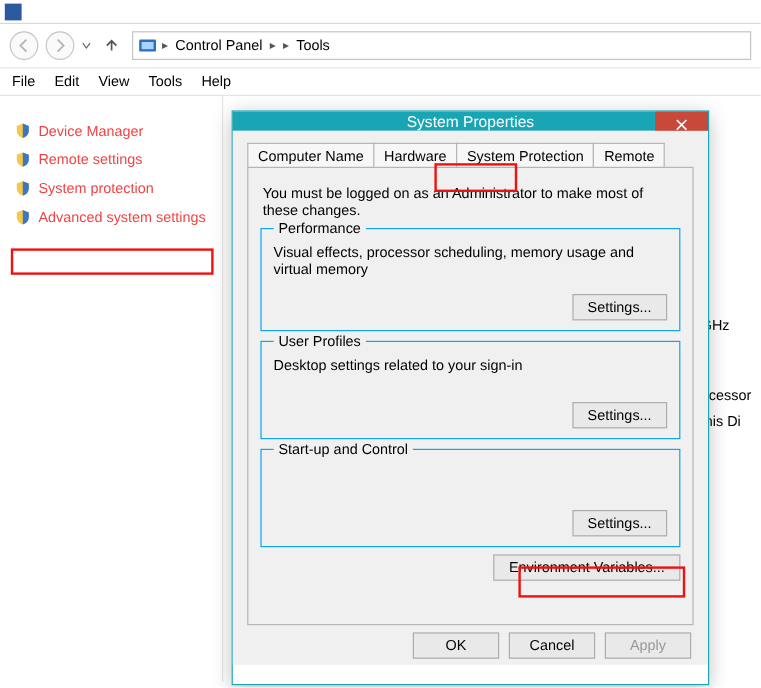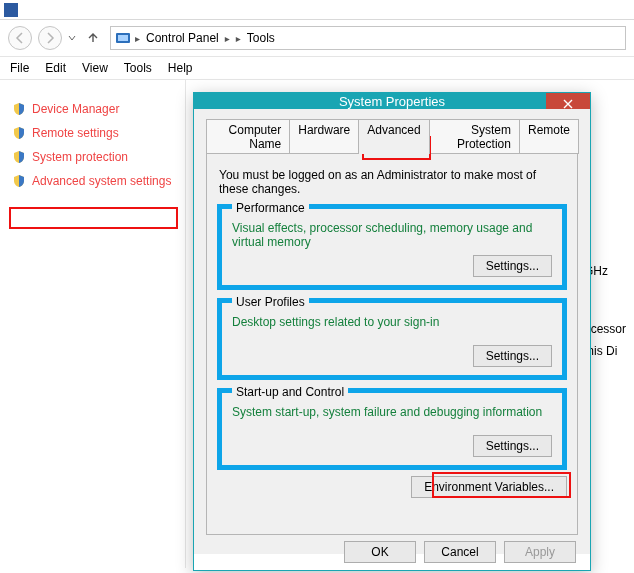"Computer Name" .tabs { text-align: right -> none }
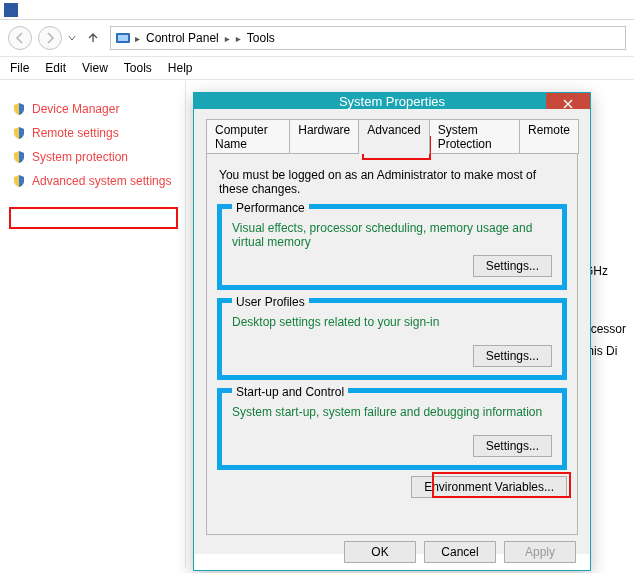"Advanced" div.tab { html: <div>Advanced</div> -> none }
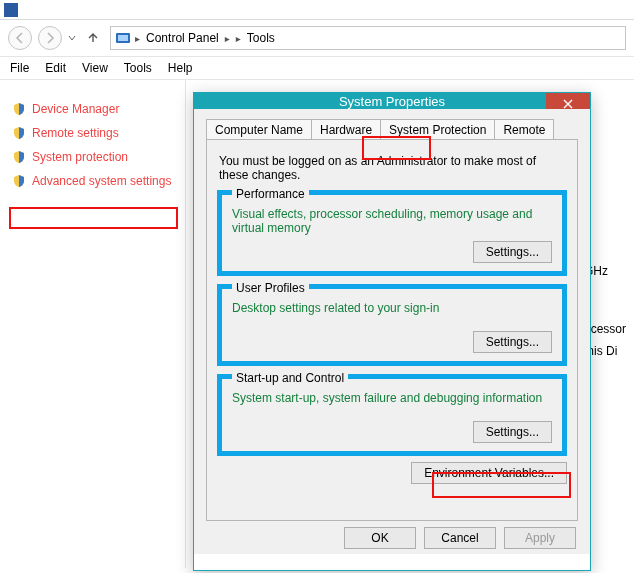"Performance" .fieldset { border: 5px solid #0ea5e9 -> 1px solid #0ea5e9 }
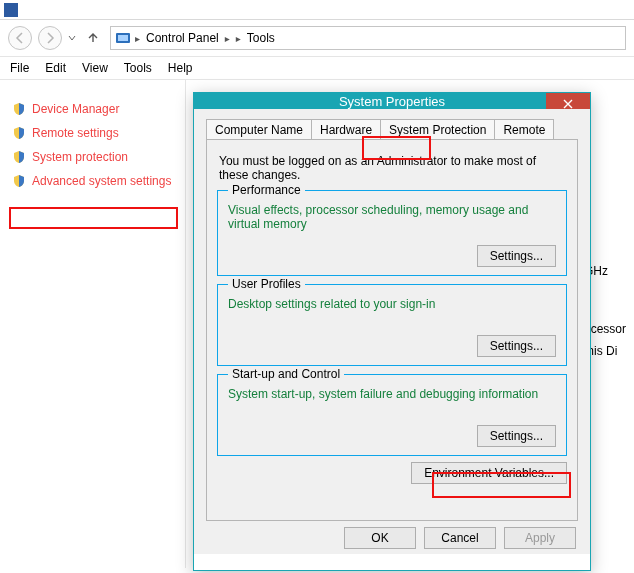"Visual effects, processor scheduling," .fieldset .desc { color: #15803d -> #000000 }
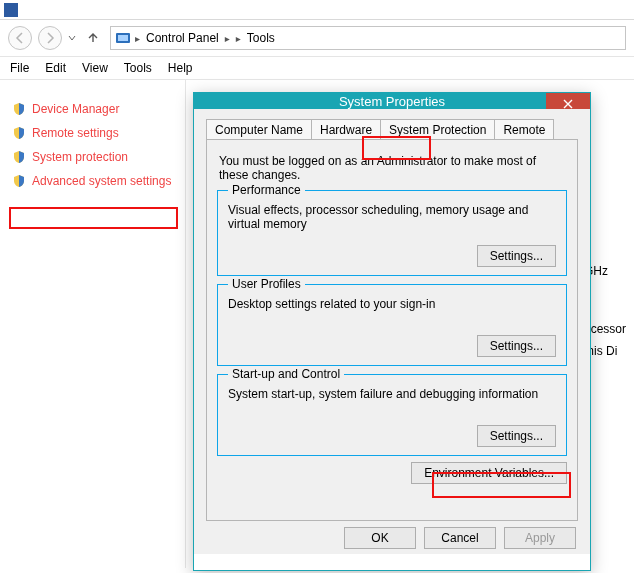"System start-up, system failure and" div.desc { html: <div>System start-up, system failure and debugging information</div> -> none }
